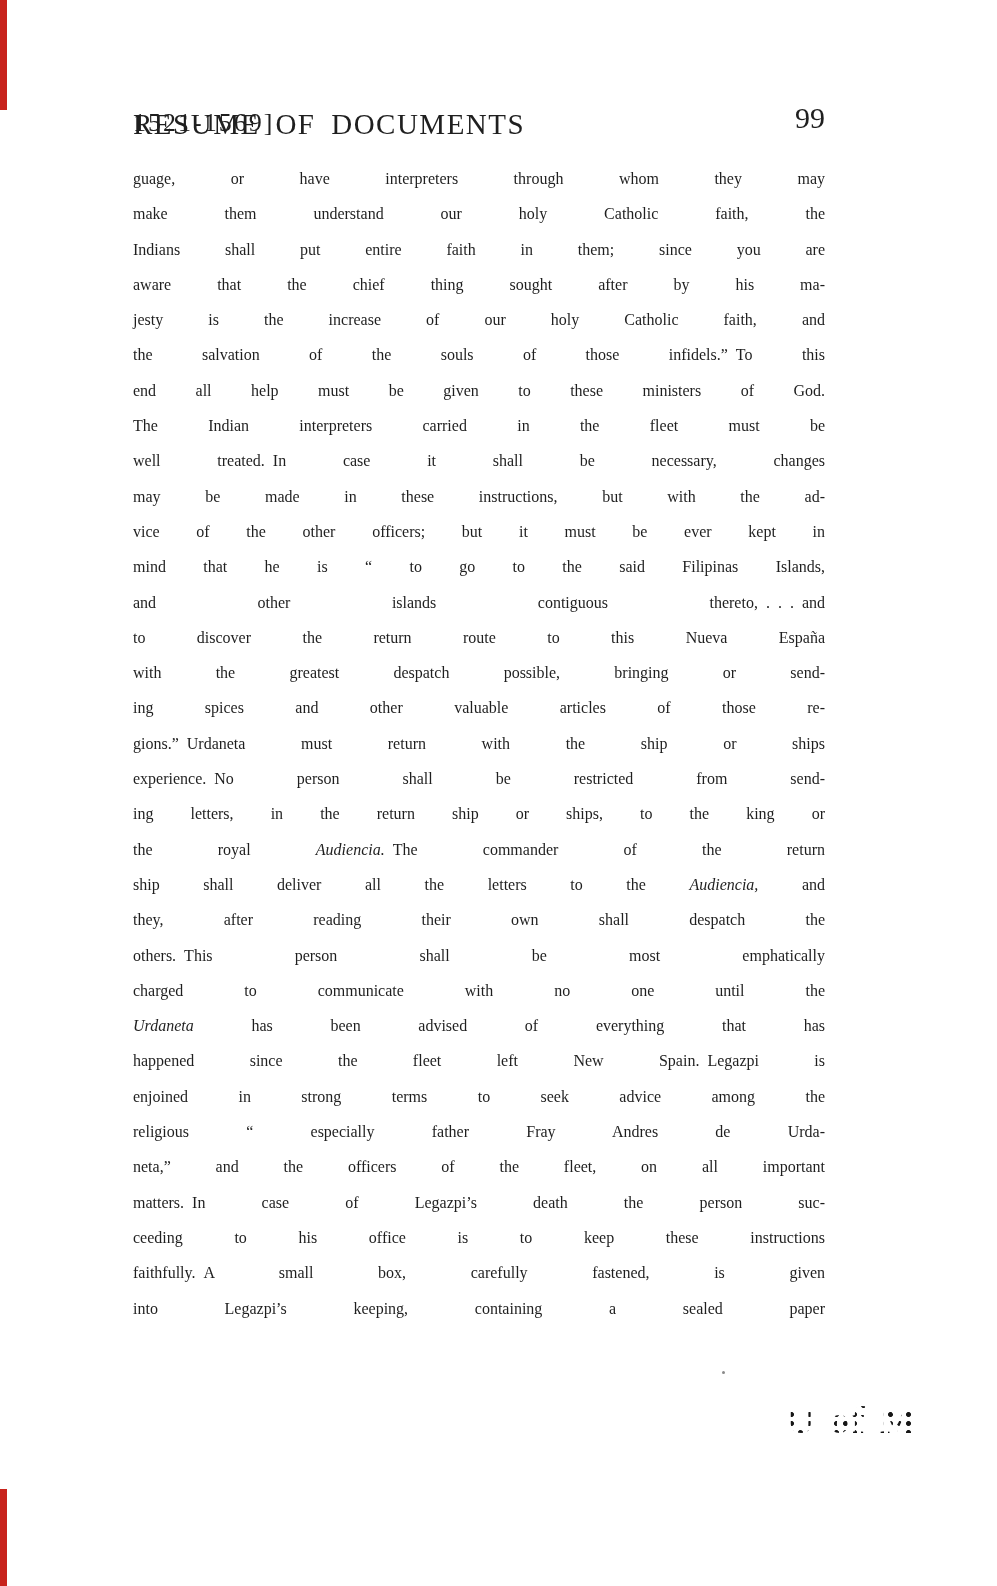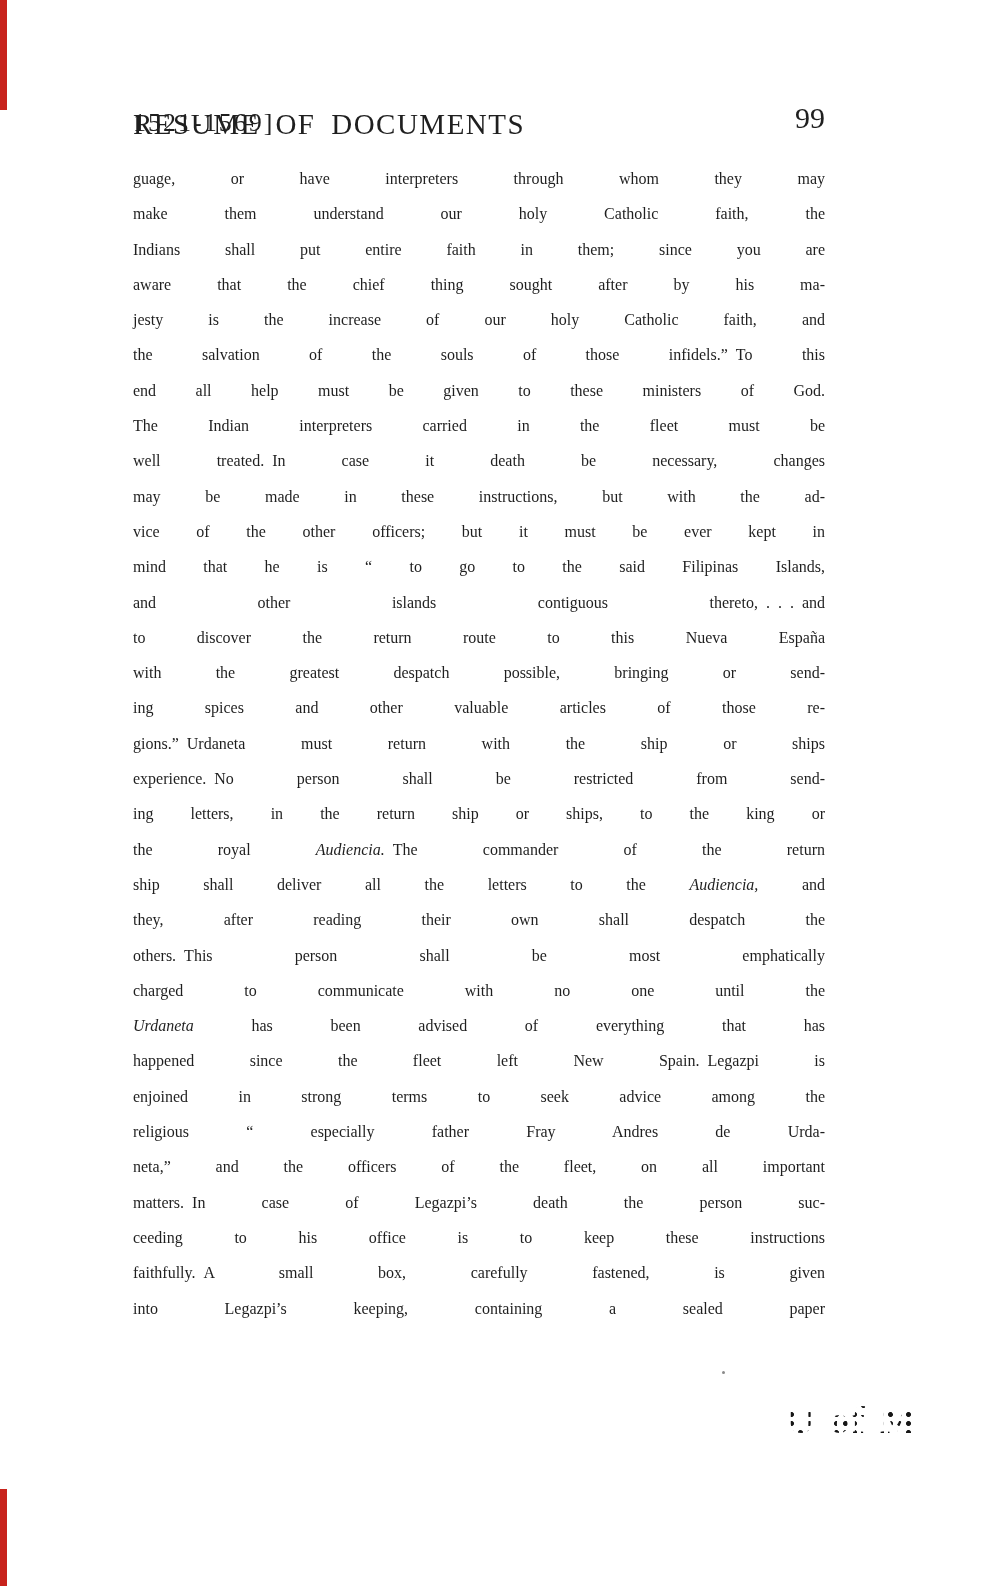"well treated. In case it" span { text: death -> shall }
